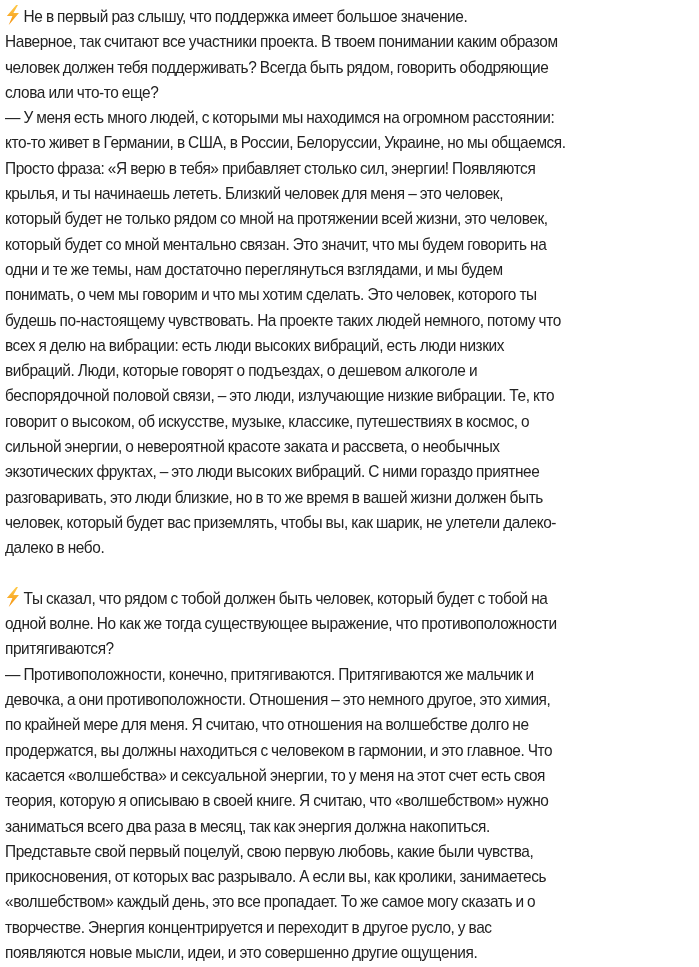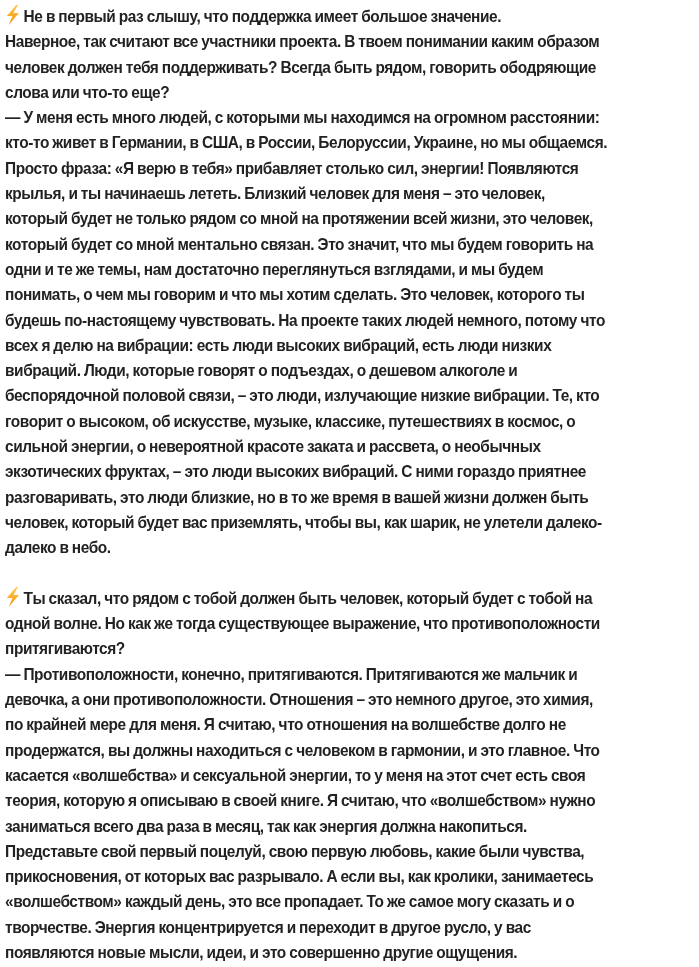"Не в первый раз слышу," .article { font-weight: bold -> none }
